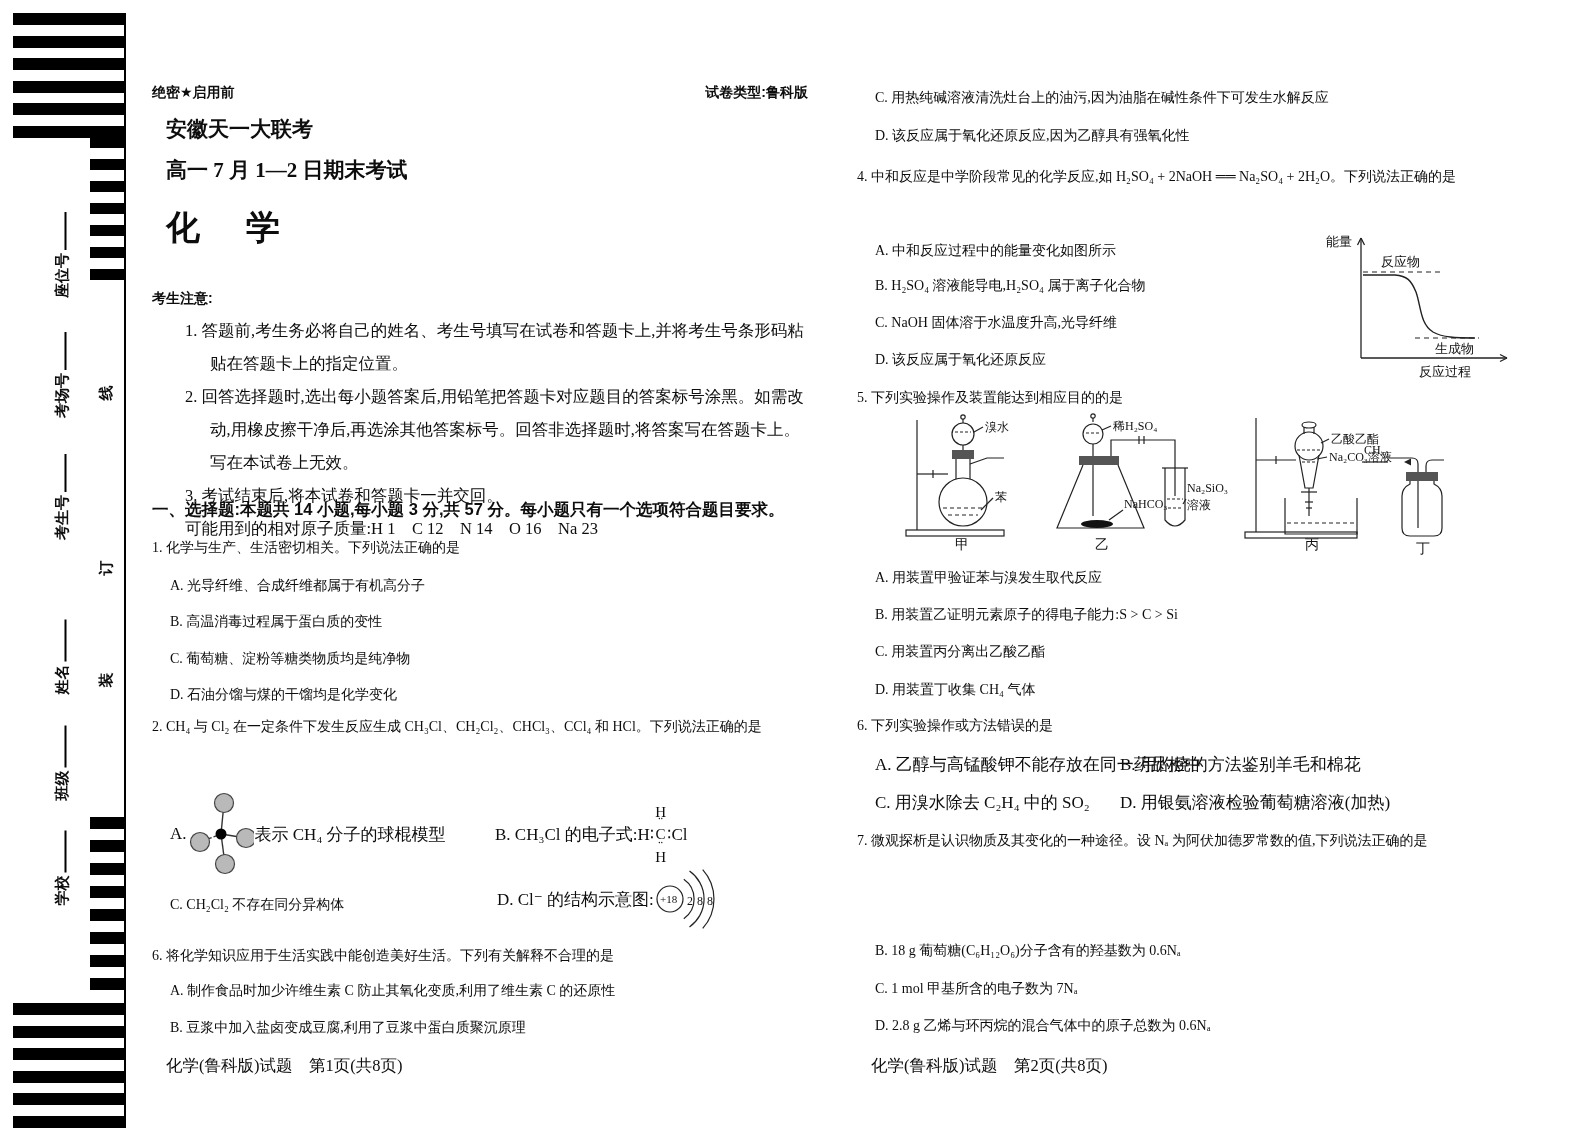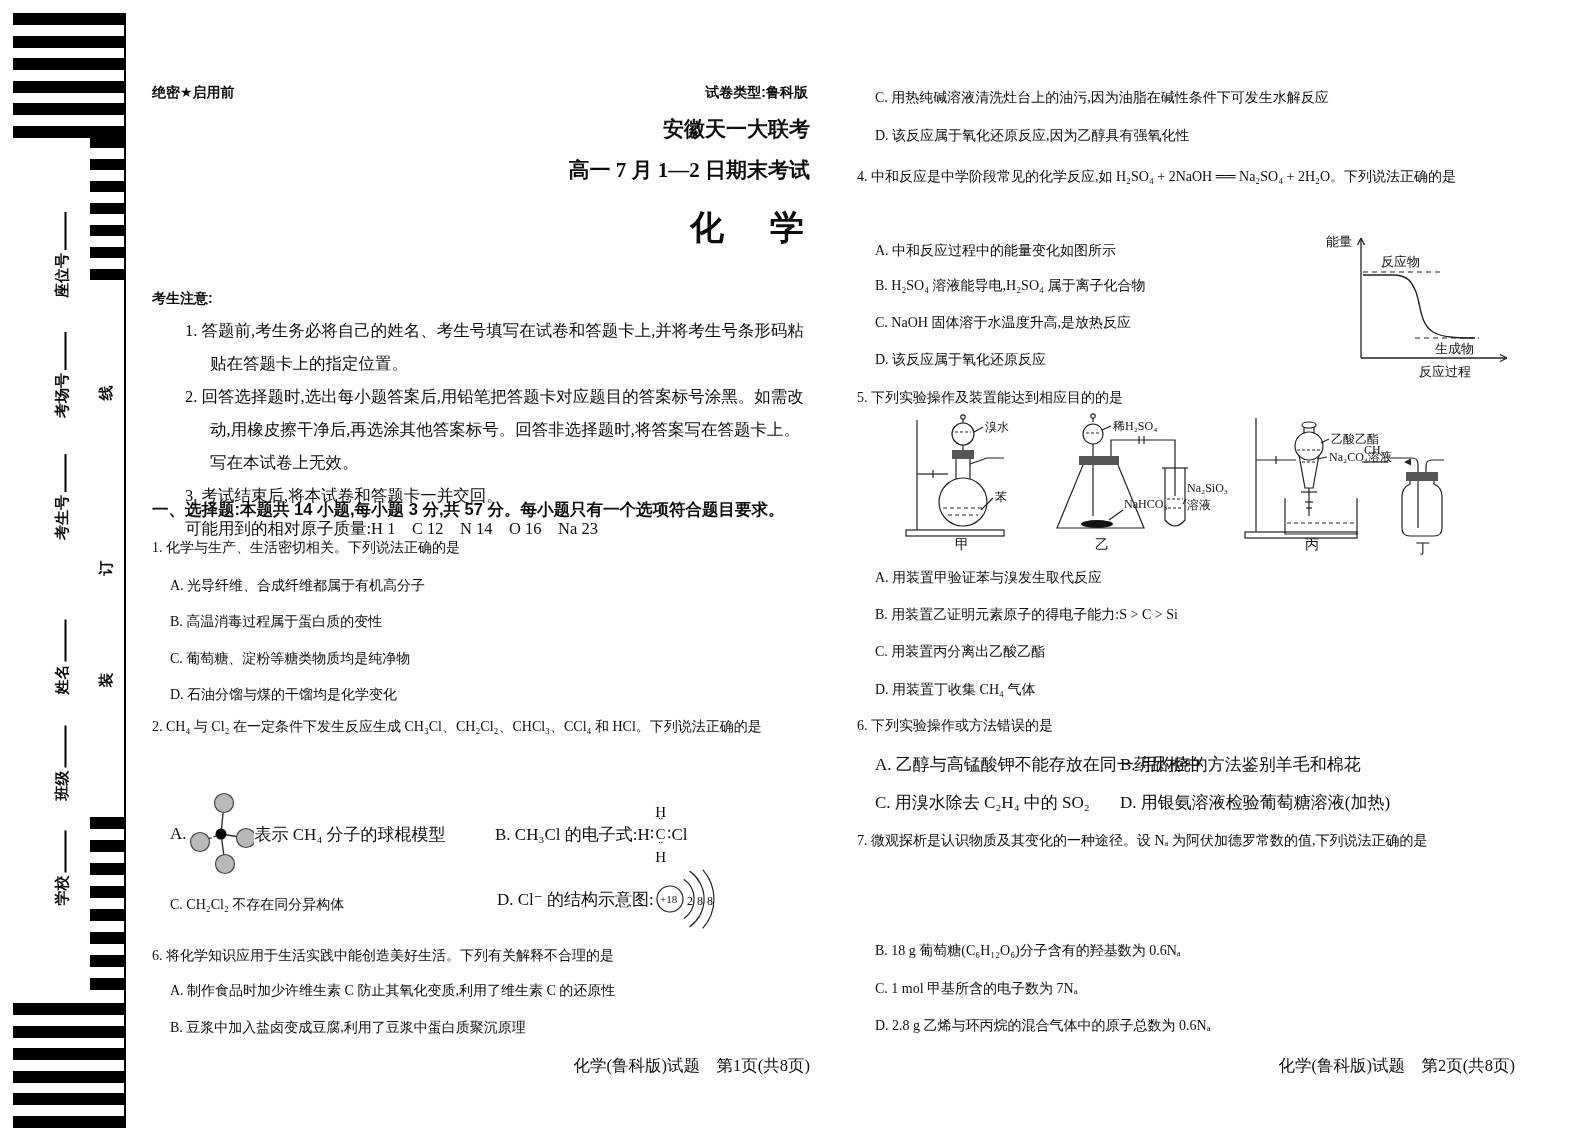"安徽天一大联考" .ctr { left: 0 -> 16px; text-align: right -> left }
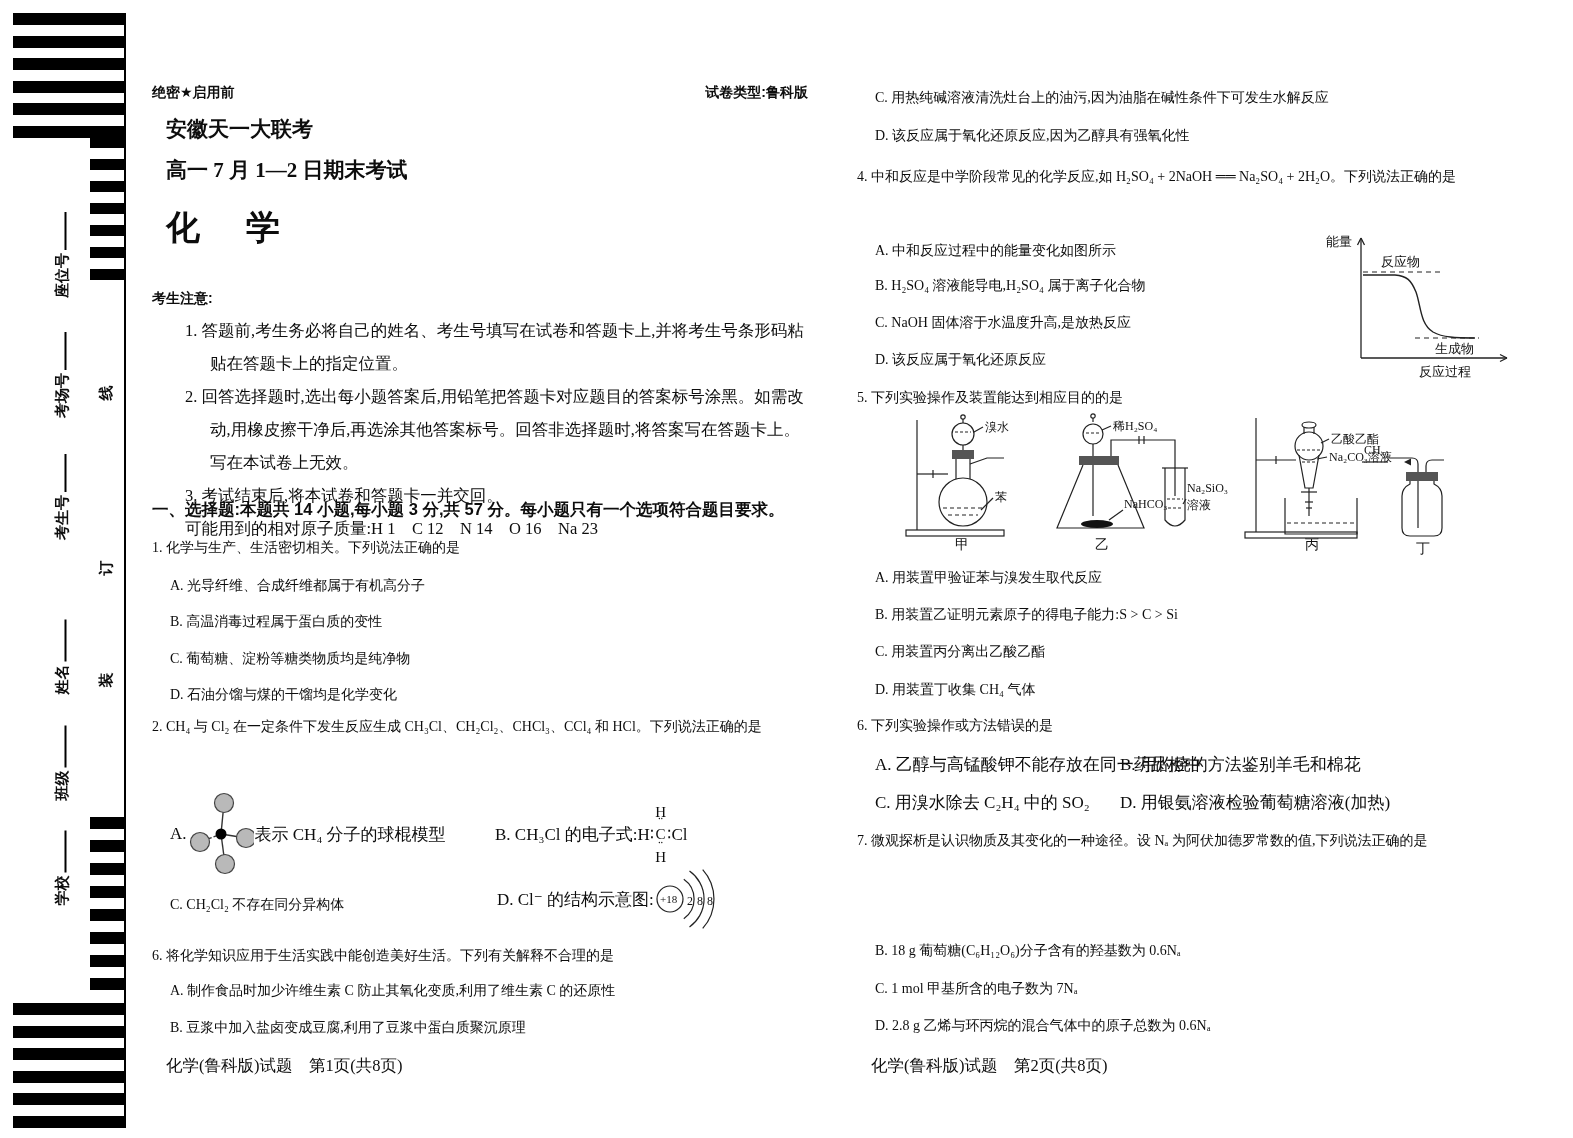"C. NaOH 固体溶于水温度升高,是放热反应" div.ln { text: ,是放热反应 -> ,光导纤维 }
